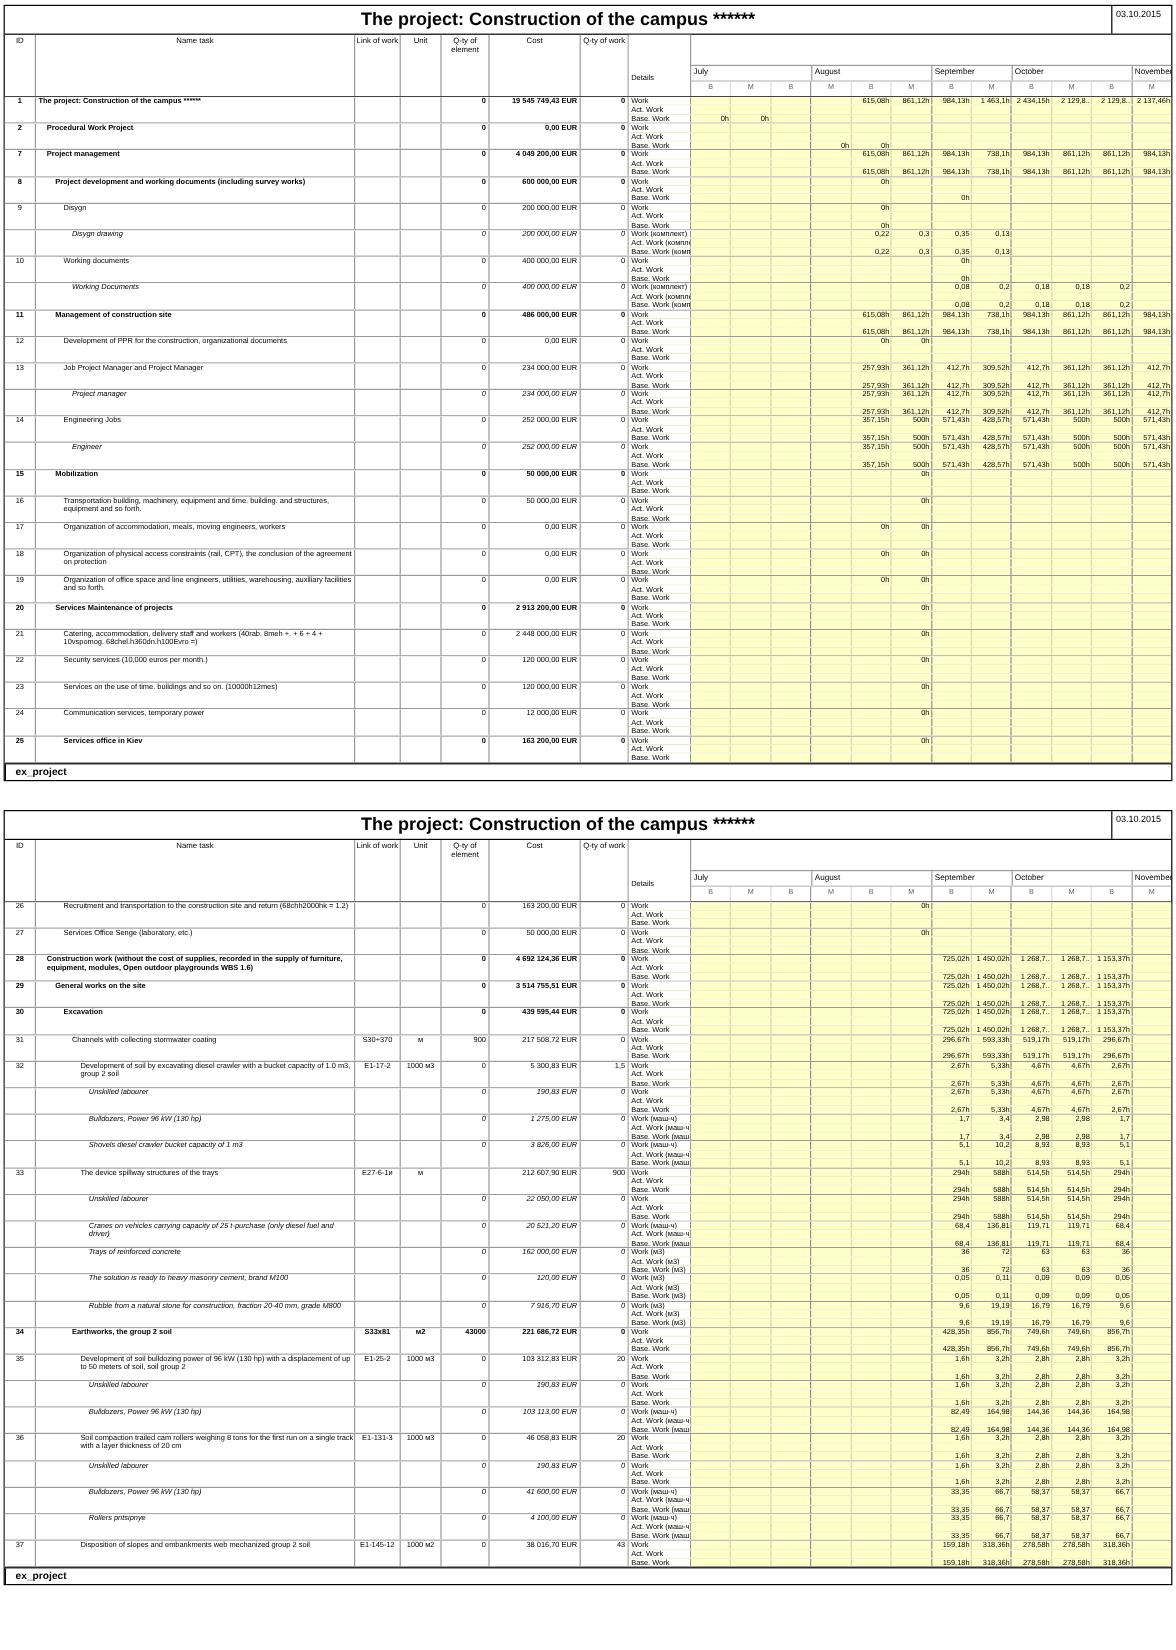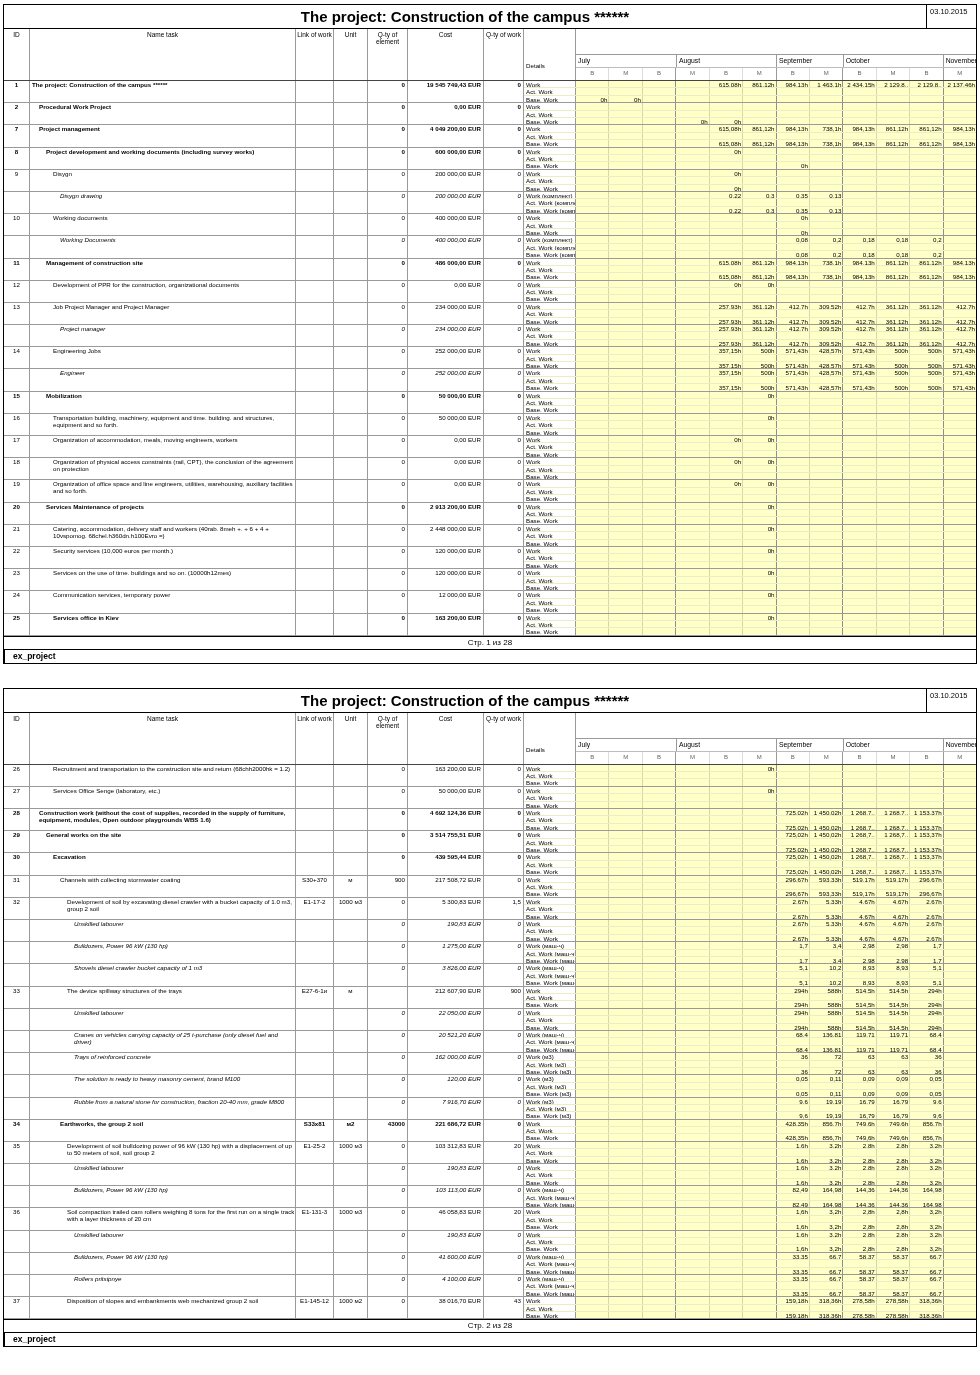"Стр. 1 из 28" div.footrow1 { html: <div>Стр. 1 из 28</div> -> none }
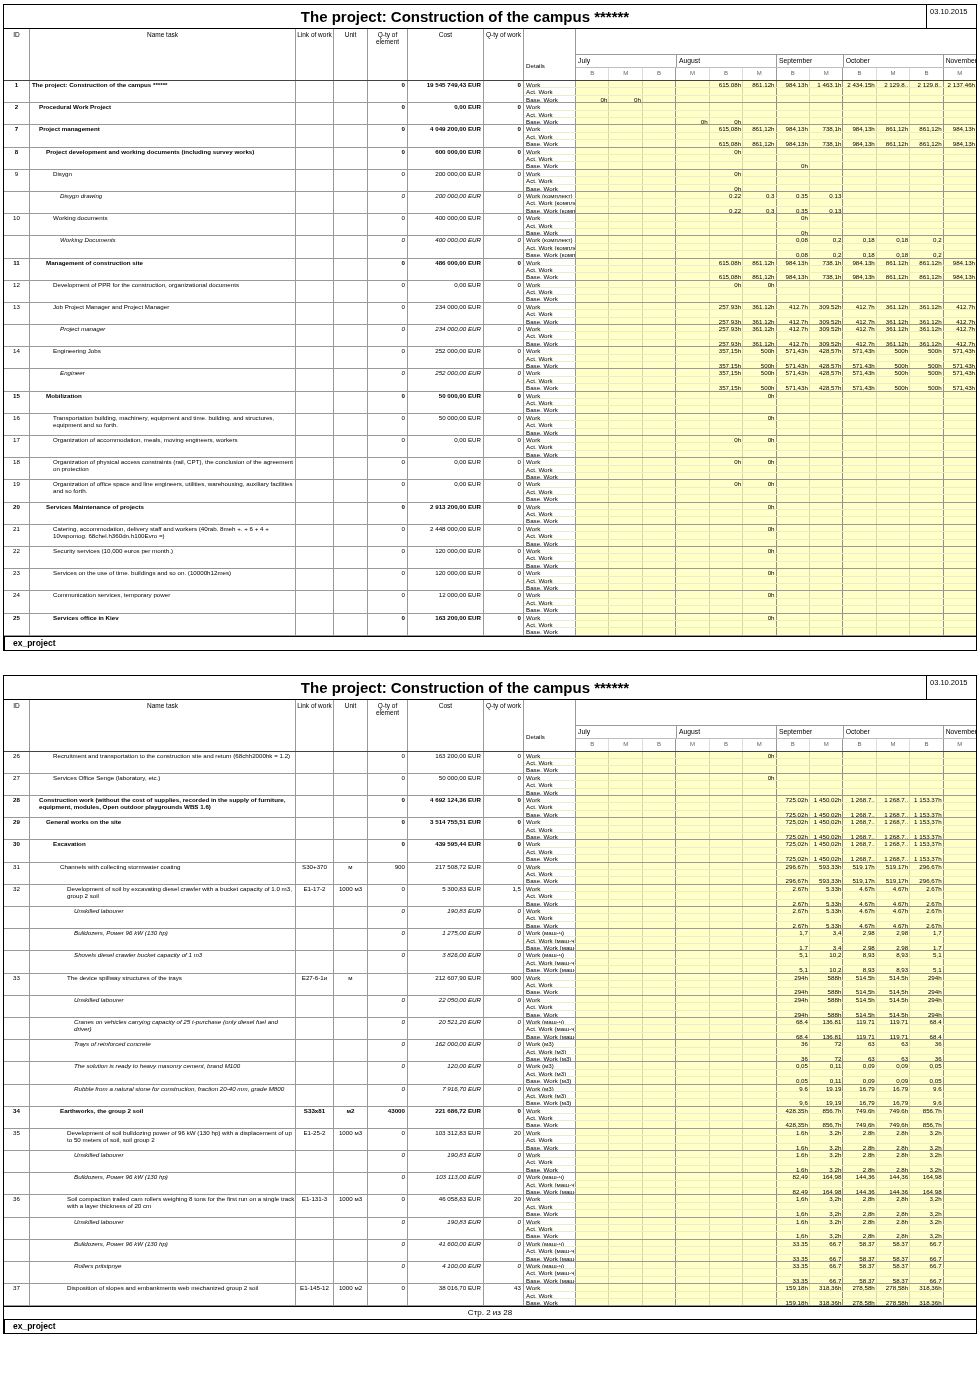"Стр. 2 из 28" div.footrow1 { html: <div>Стр. 2 из 28</div> -> none }
